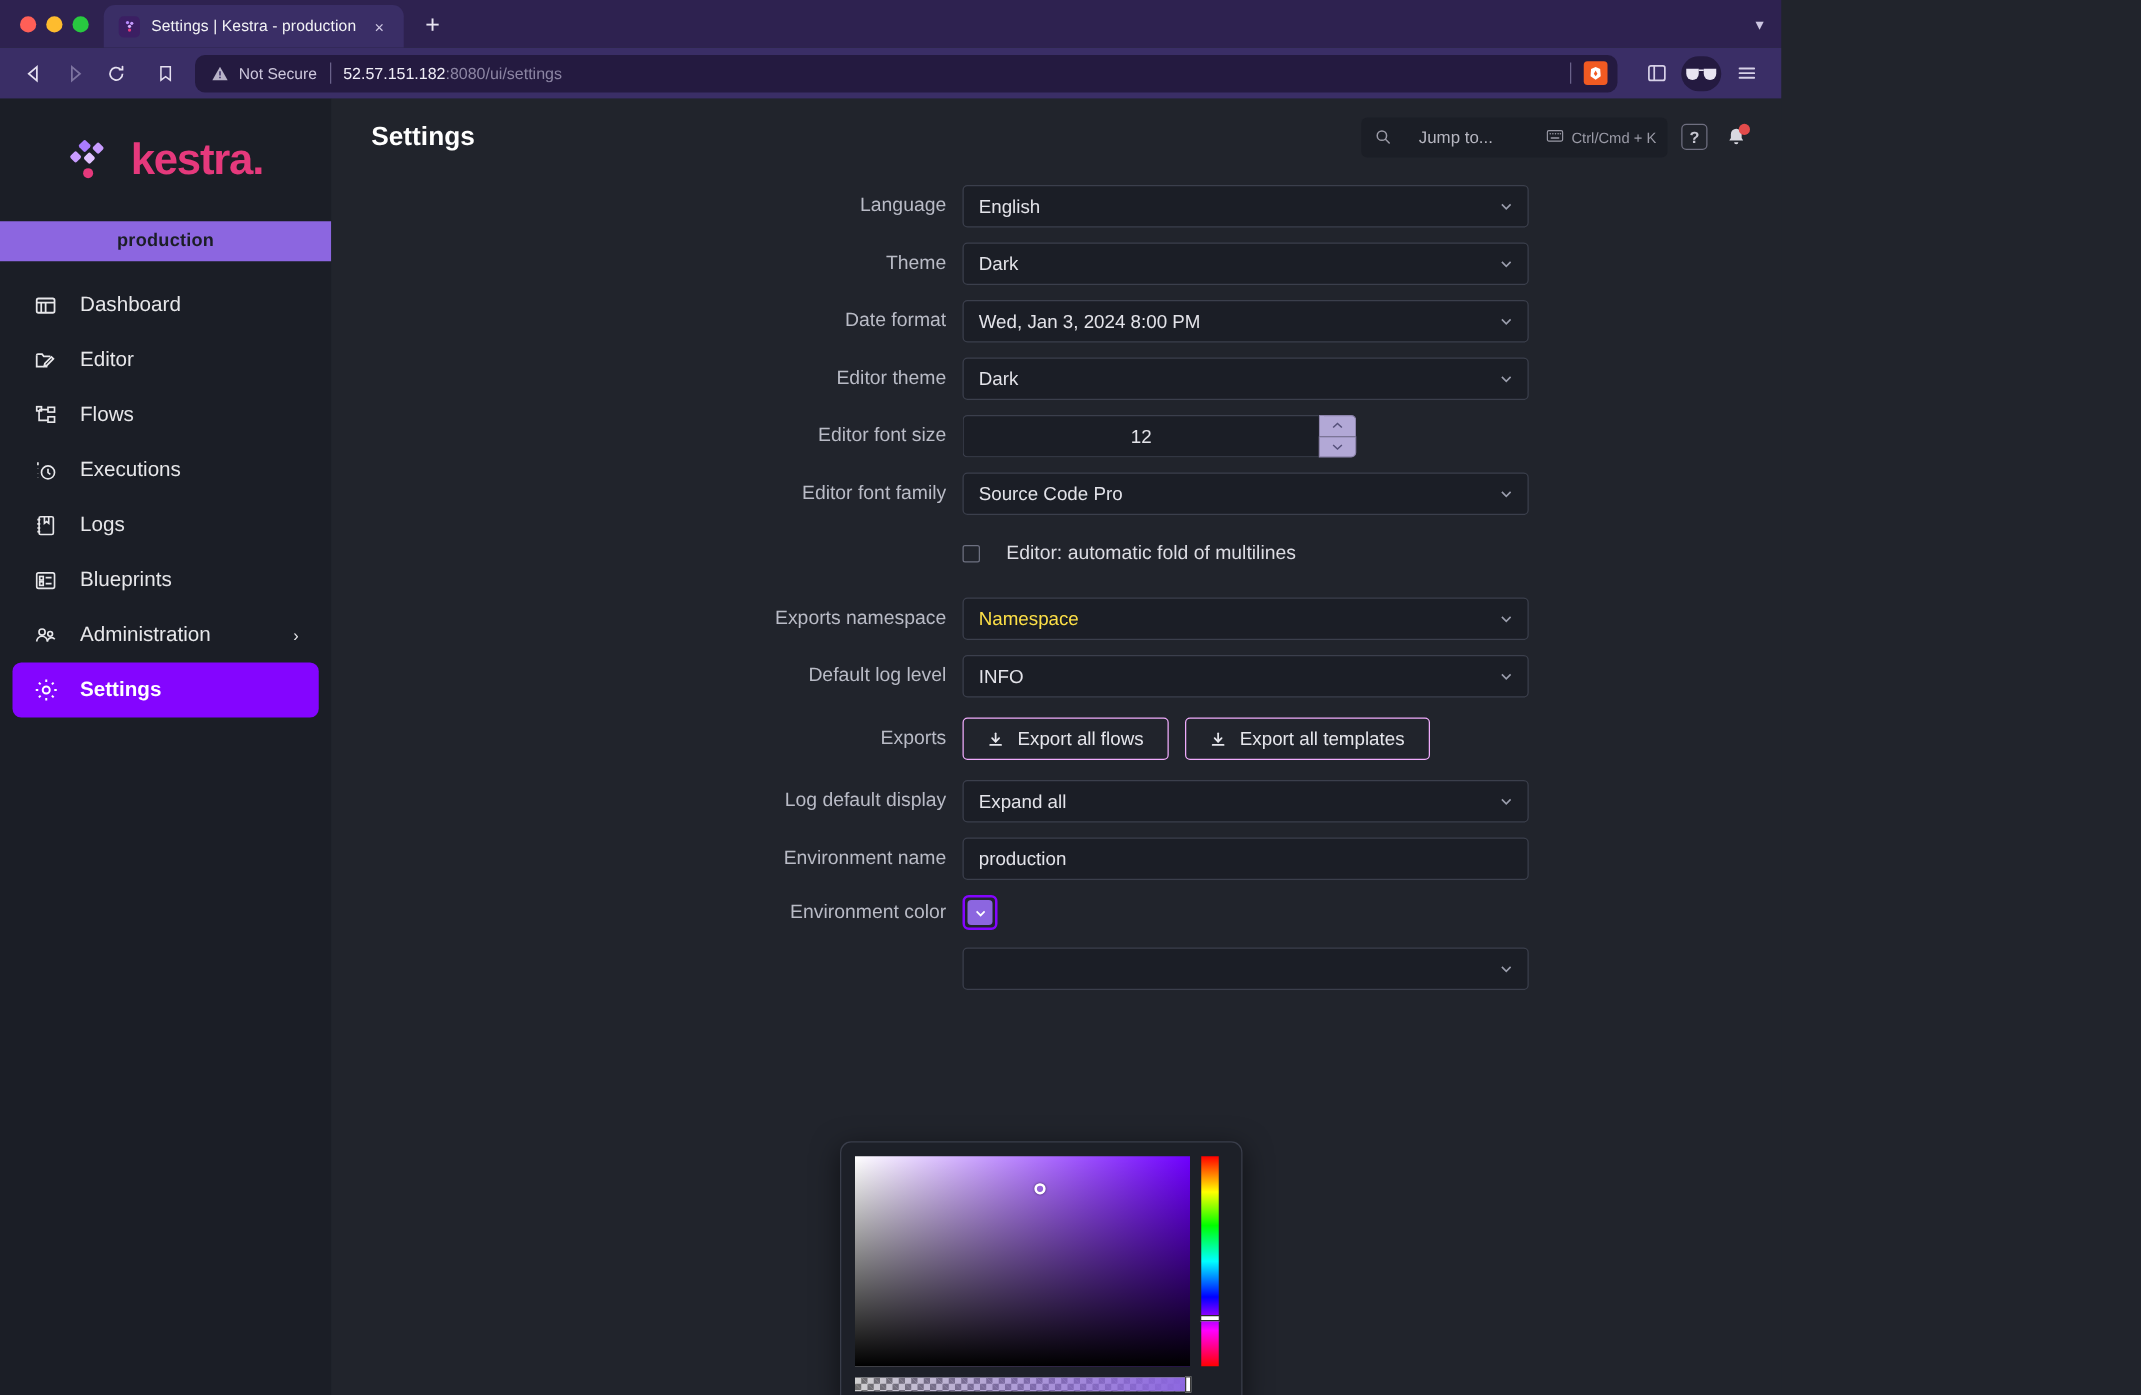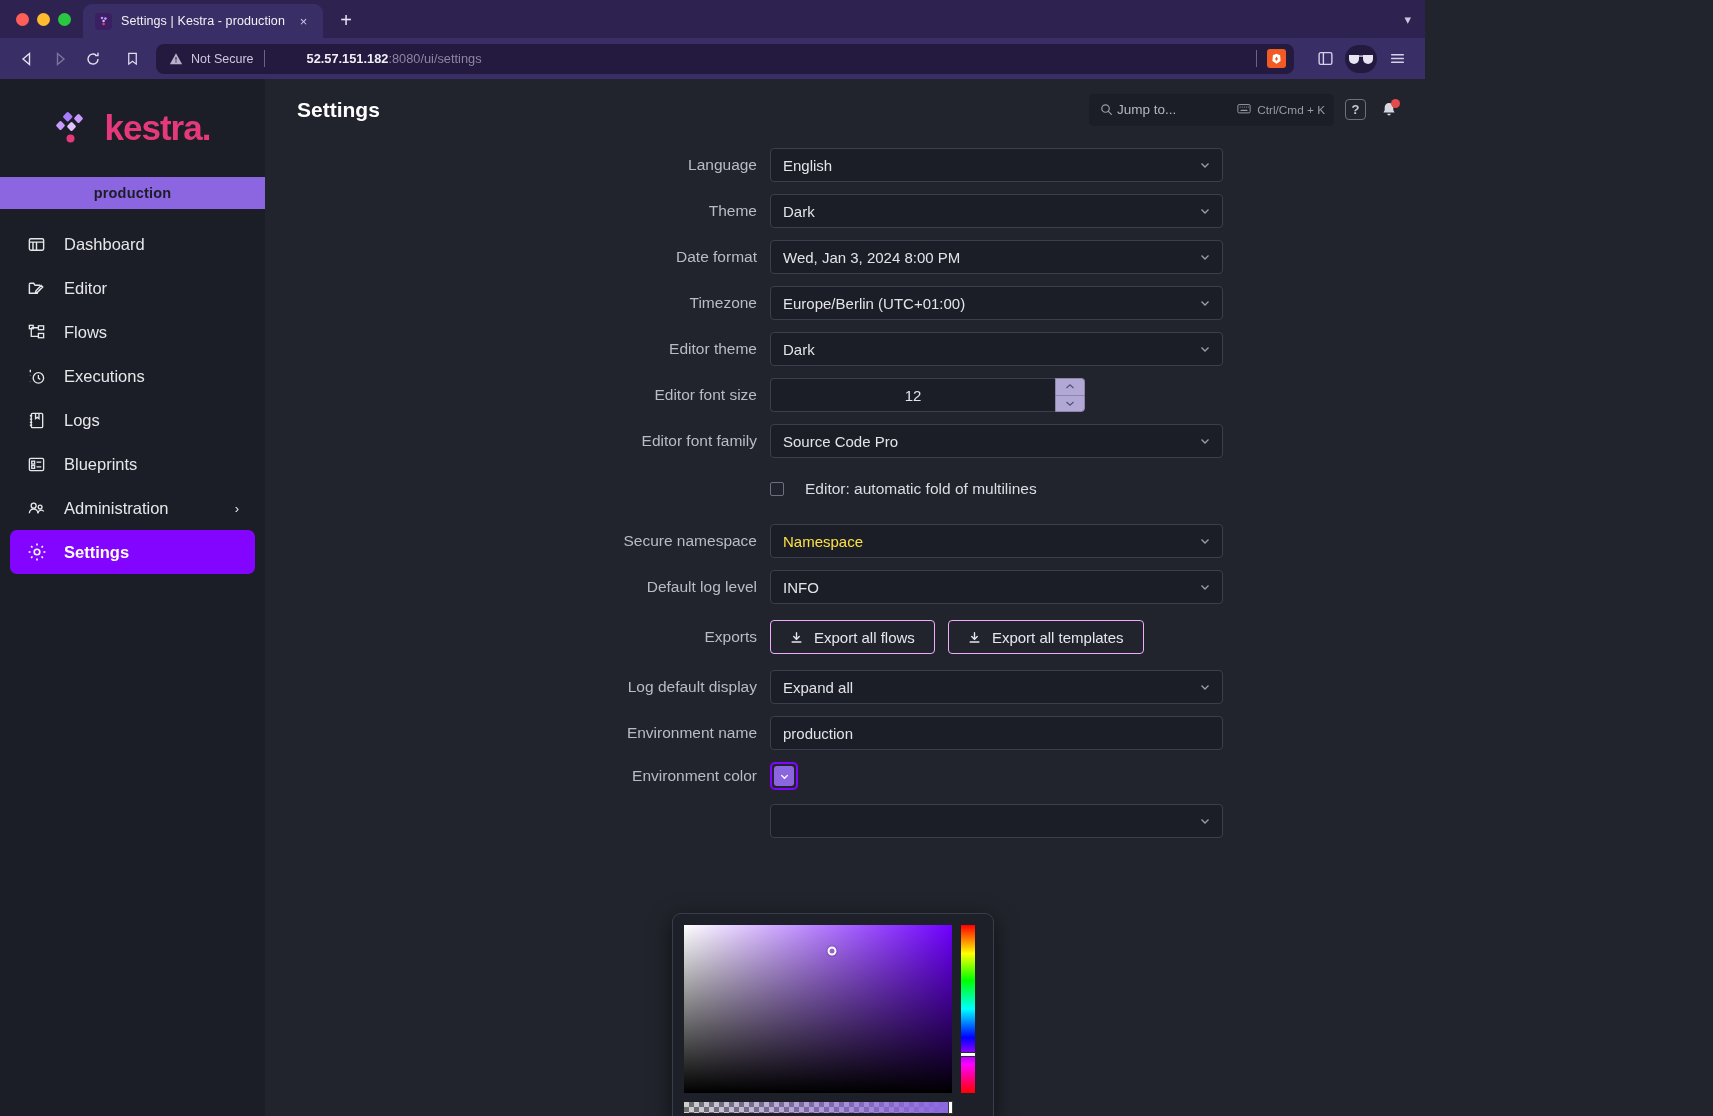"52.57.151.182" .url b { font-weight: 700 -> 400; margin-left: 32px -> none }
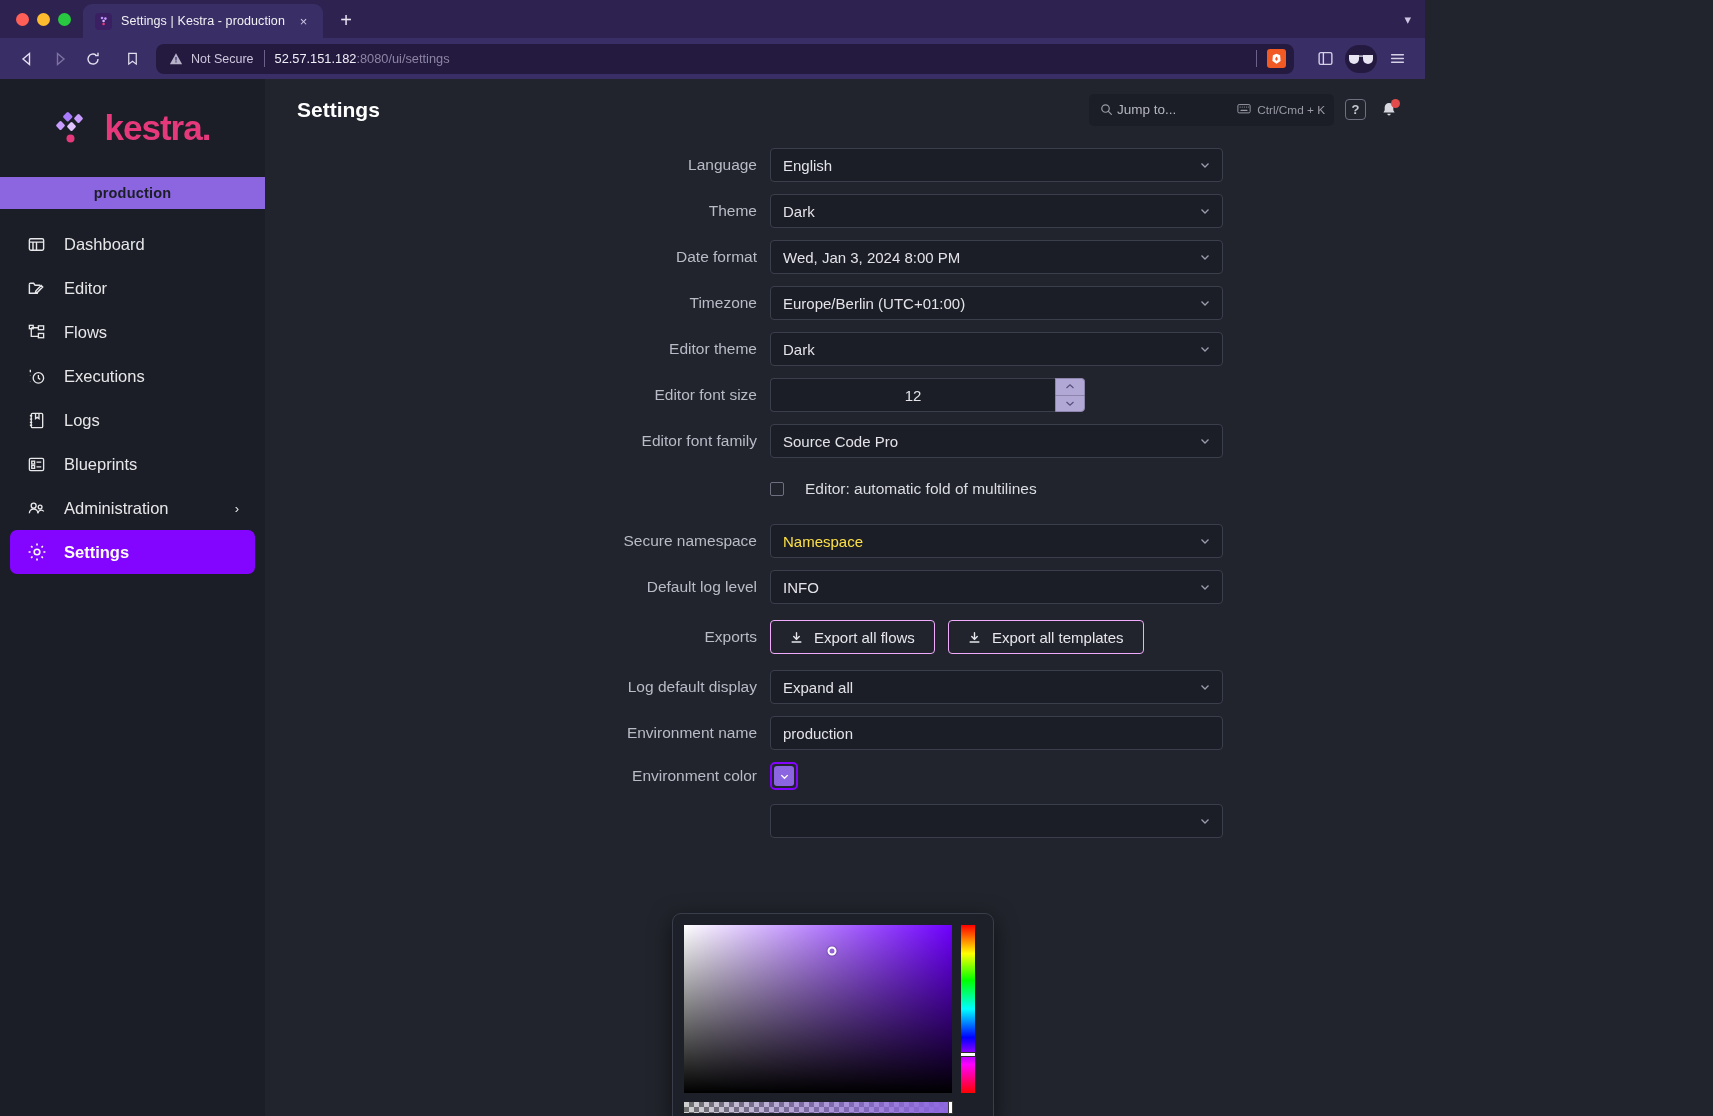"Jump to..." .jumpto { gap: 4px -> 22px }
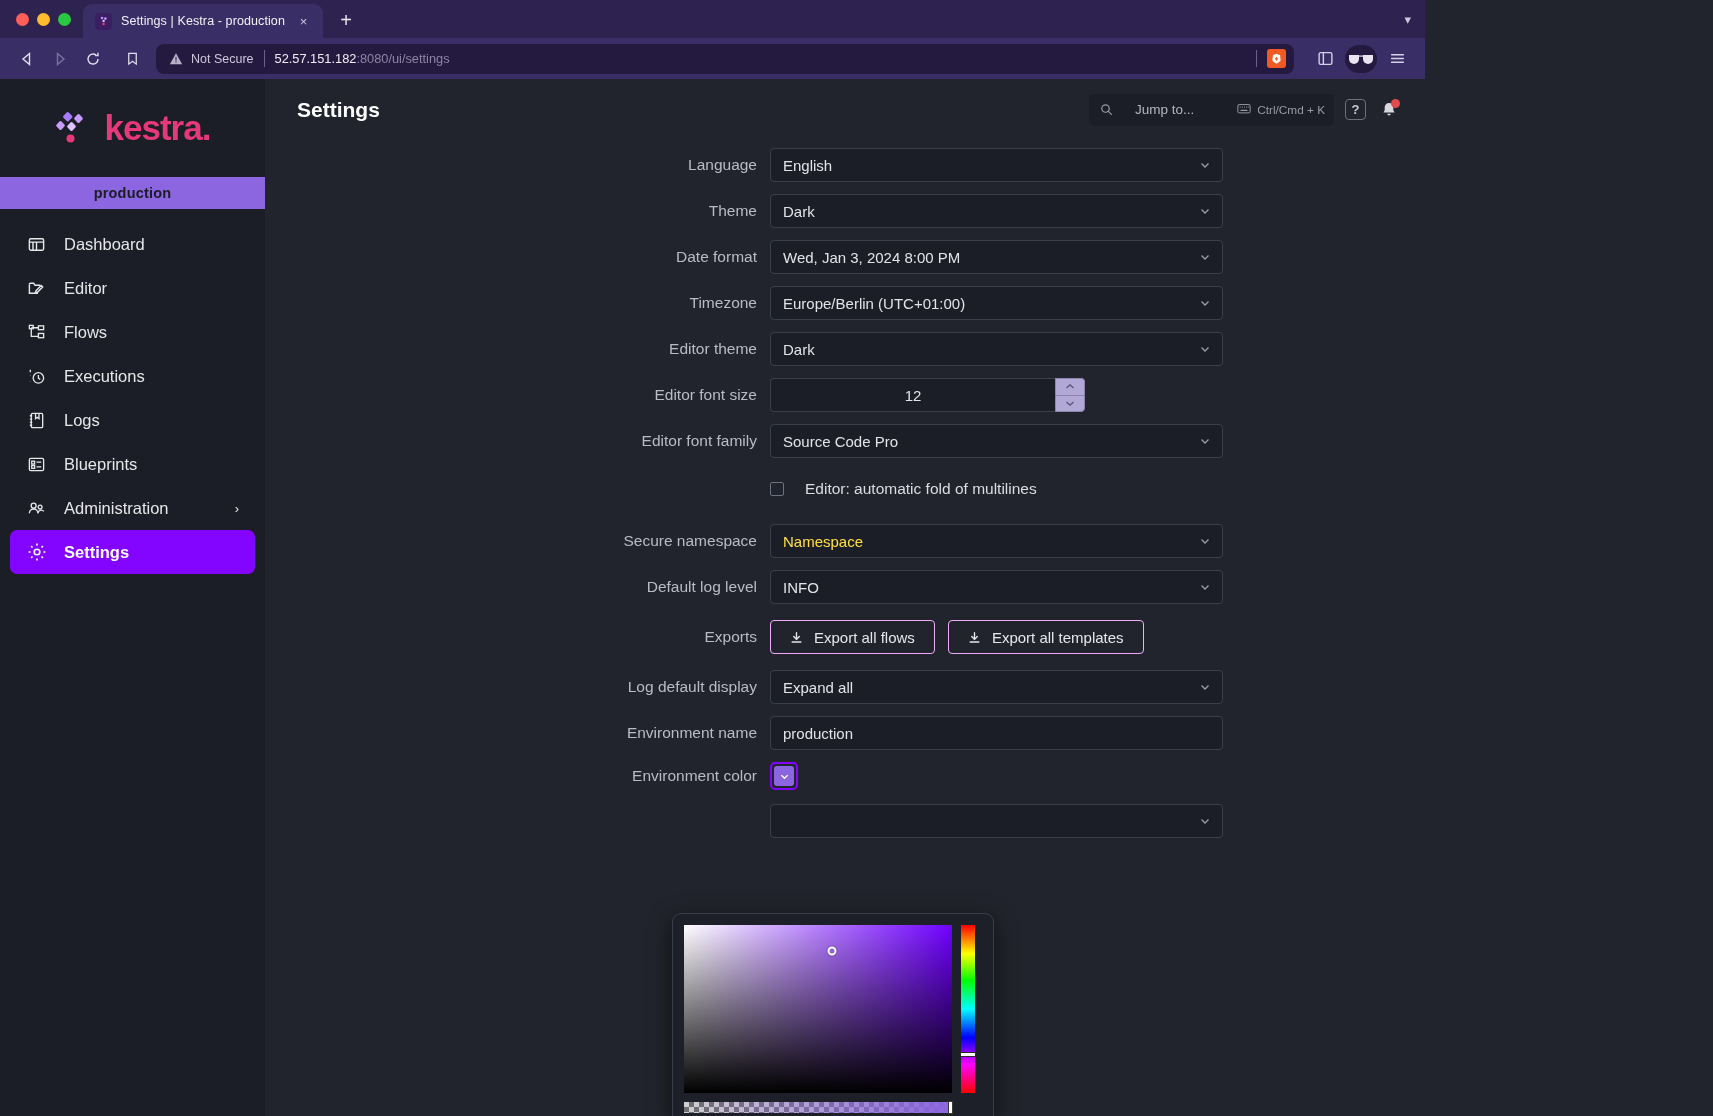"Timezone" div.row { html: <div> <div>Timezone</div> <div> <div> <span>Europe/Berlin (UTC+01:00)</span> <span> <svg> <path></path> </svg> </span> </div> </div> </div> -> none }
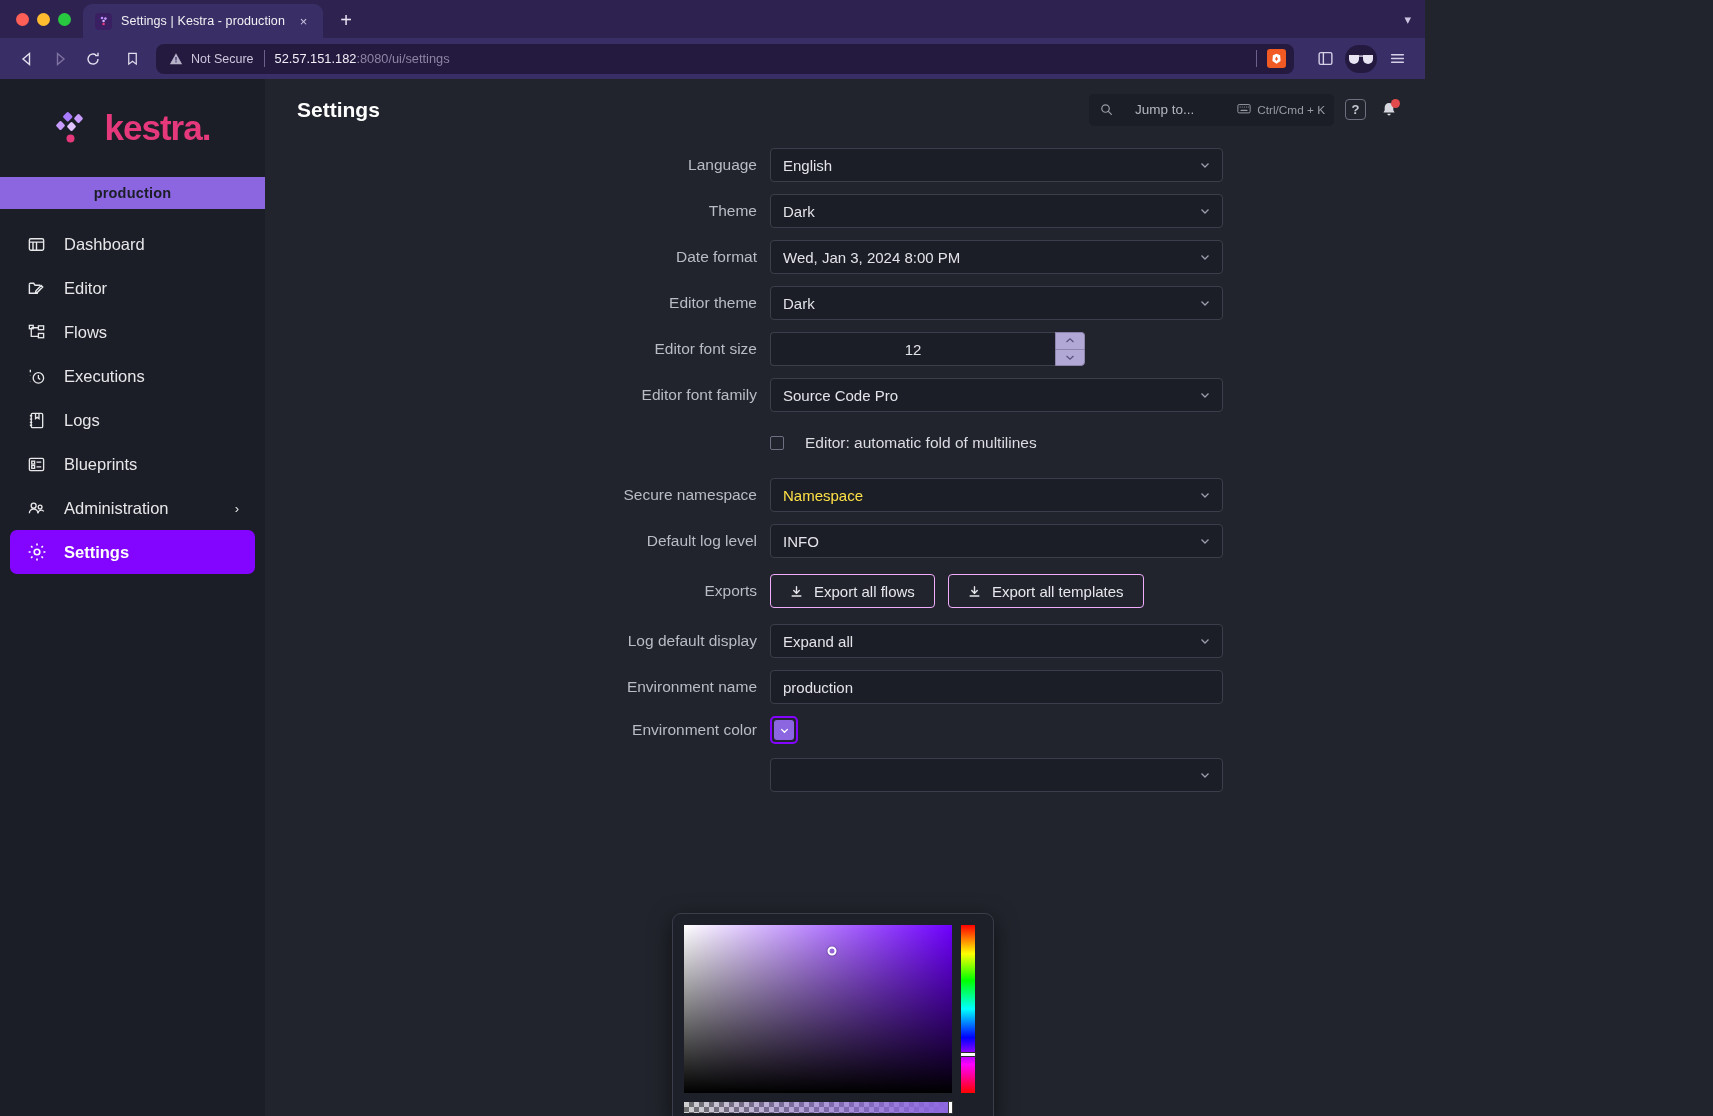"Secure namespace" div.row-label { text: Secure -> Exports }
